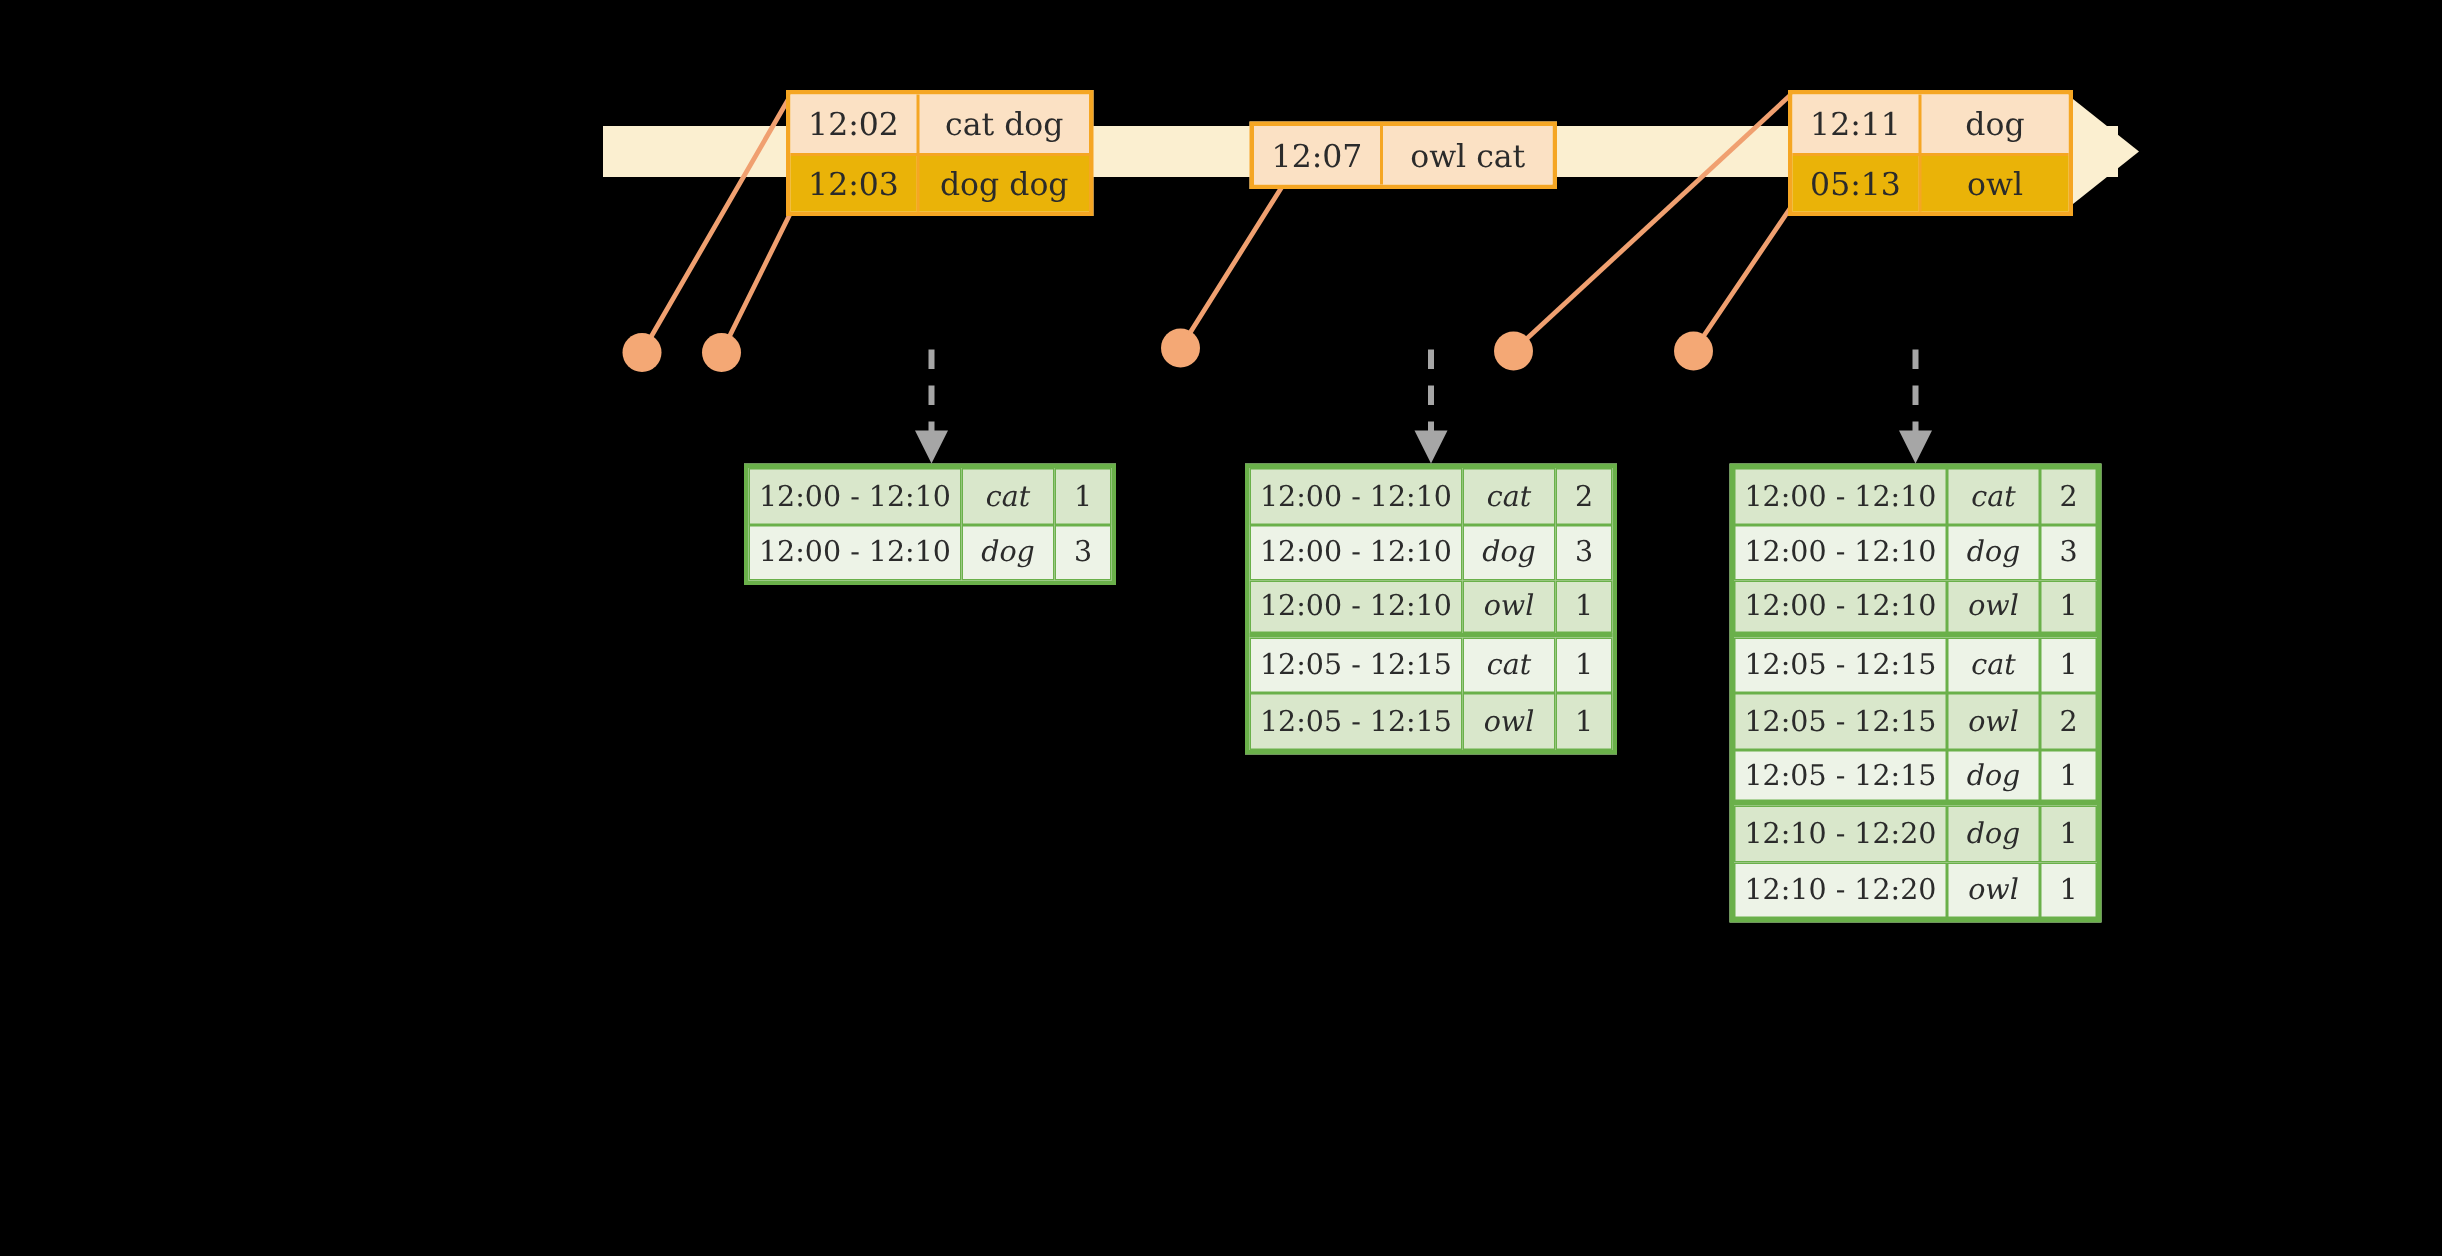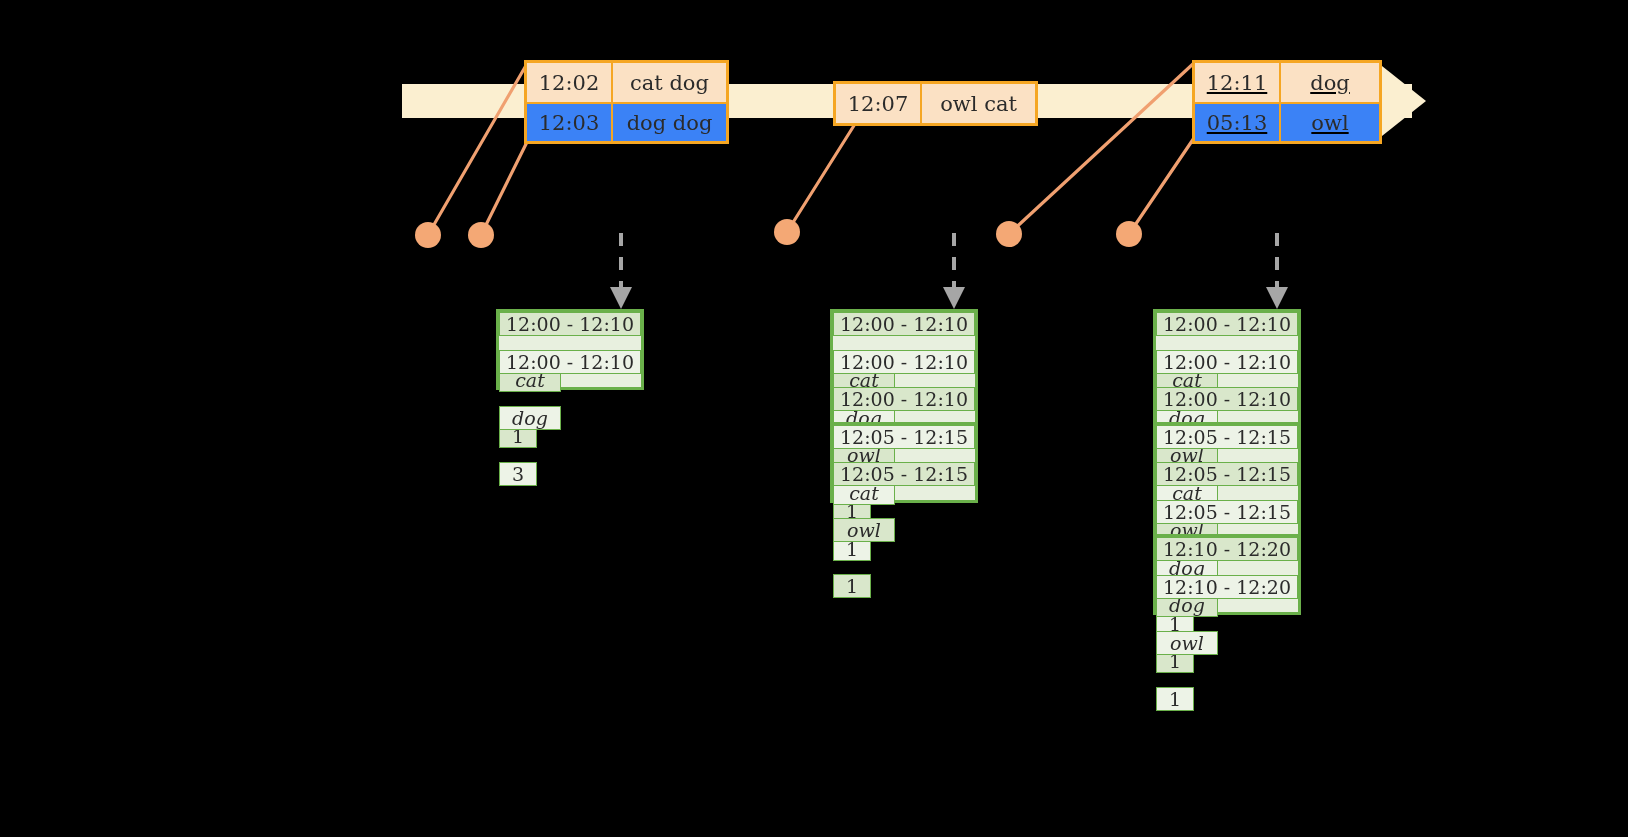"12:11" div.event-box { text-decoration: underline -> none }
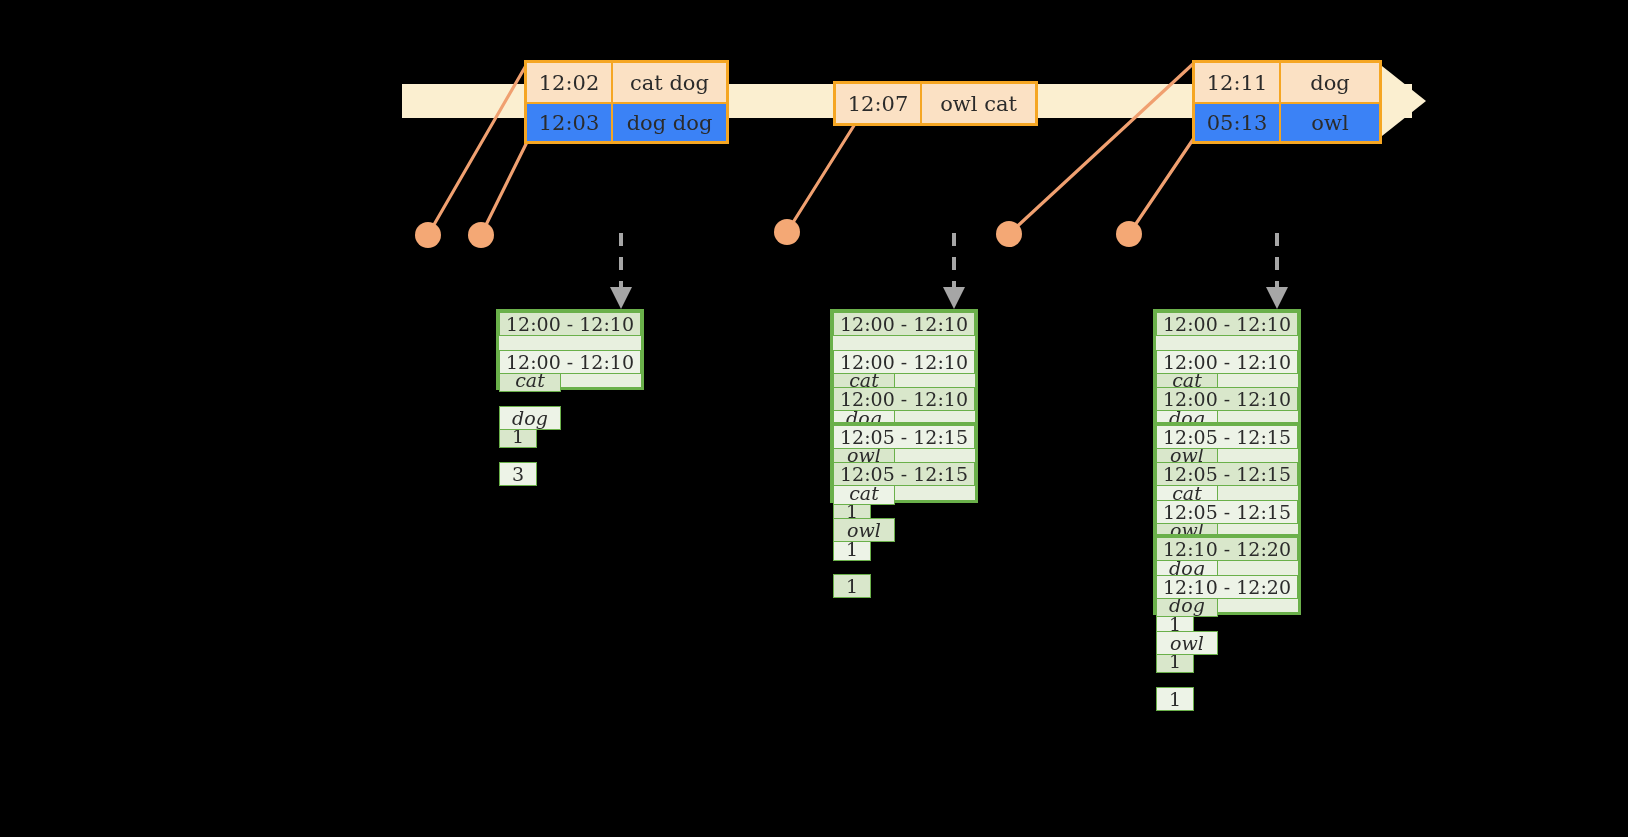"12:03" .event-row.alt .cell { background: #3b82f6 -> #eab308 }
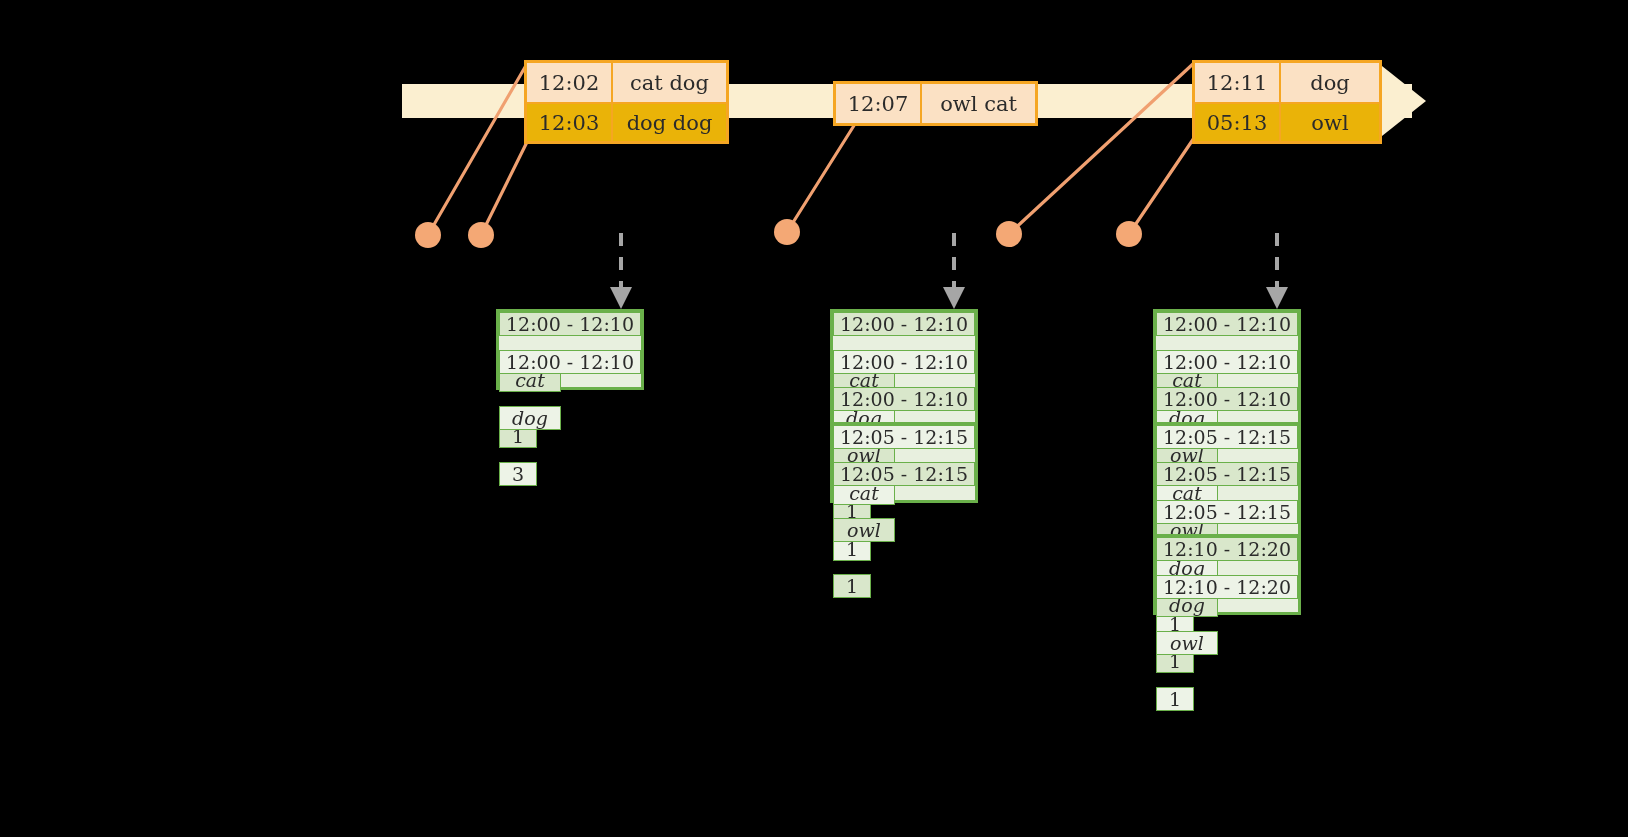"12:00 - 12:10" .res-row { flex-direction: column -> row; gap: 32px -> none }
